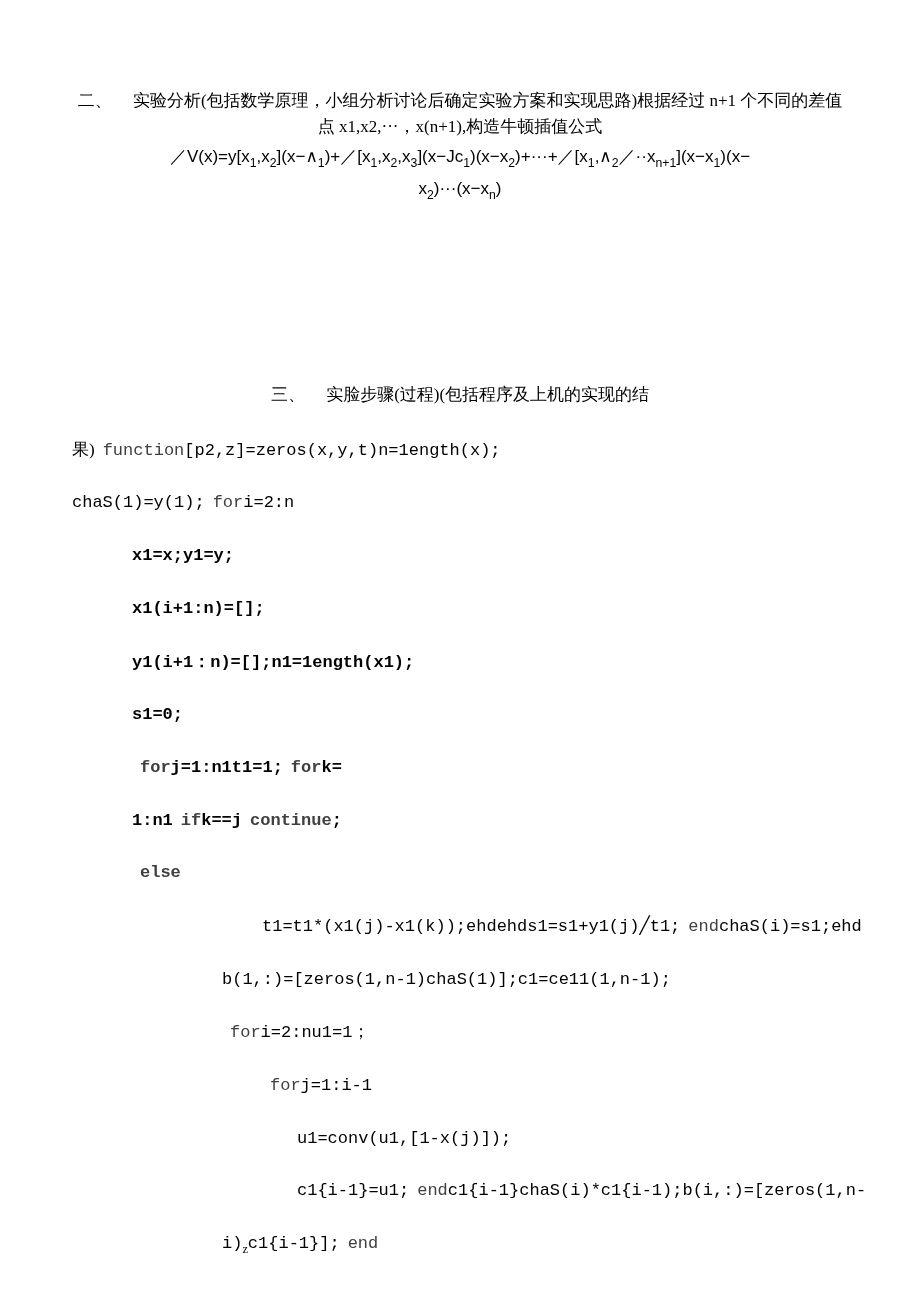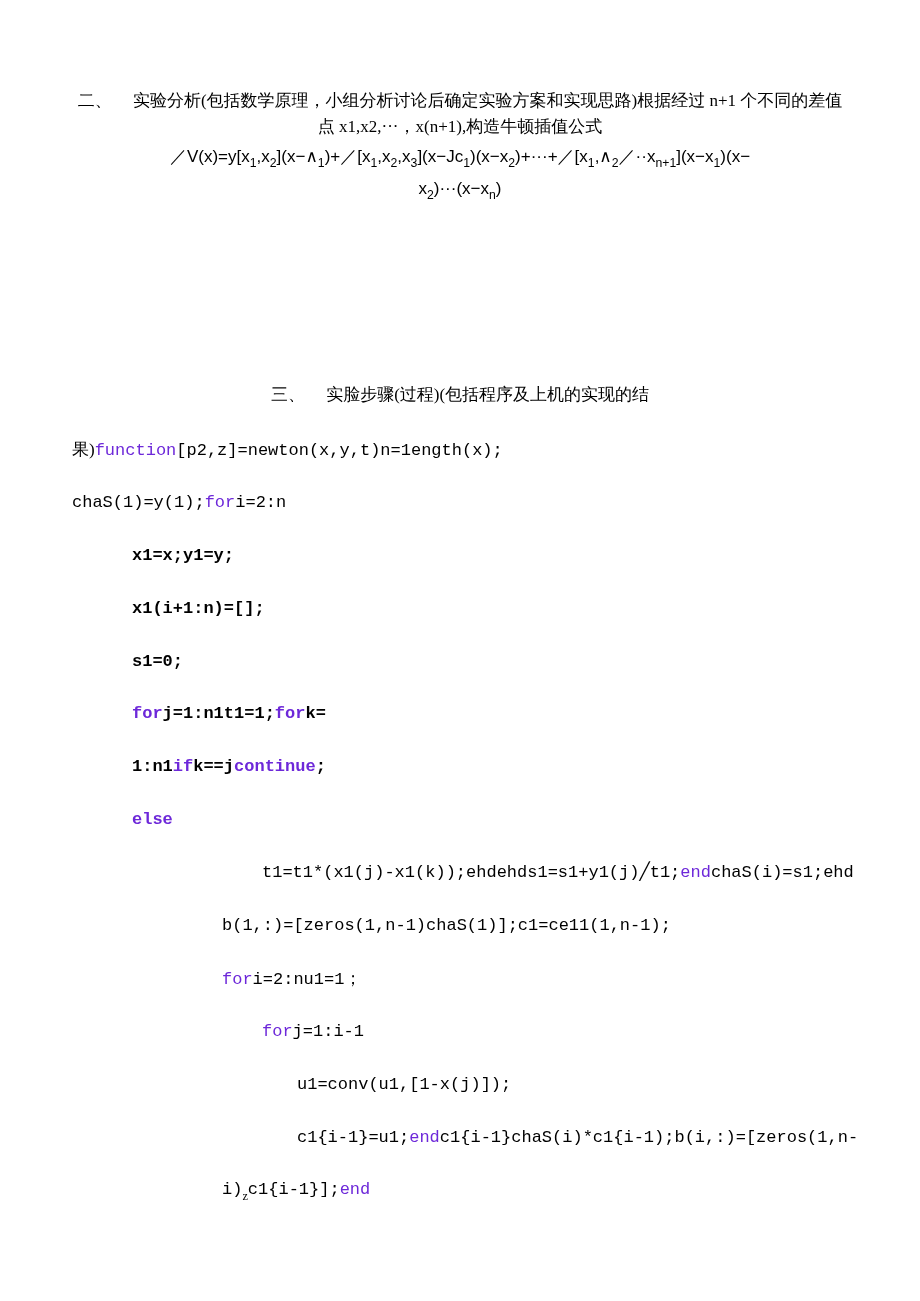"function" .kw { color: #6d28d9 -> #404040; margin-left: none -> 8px }
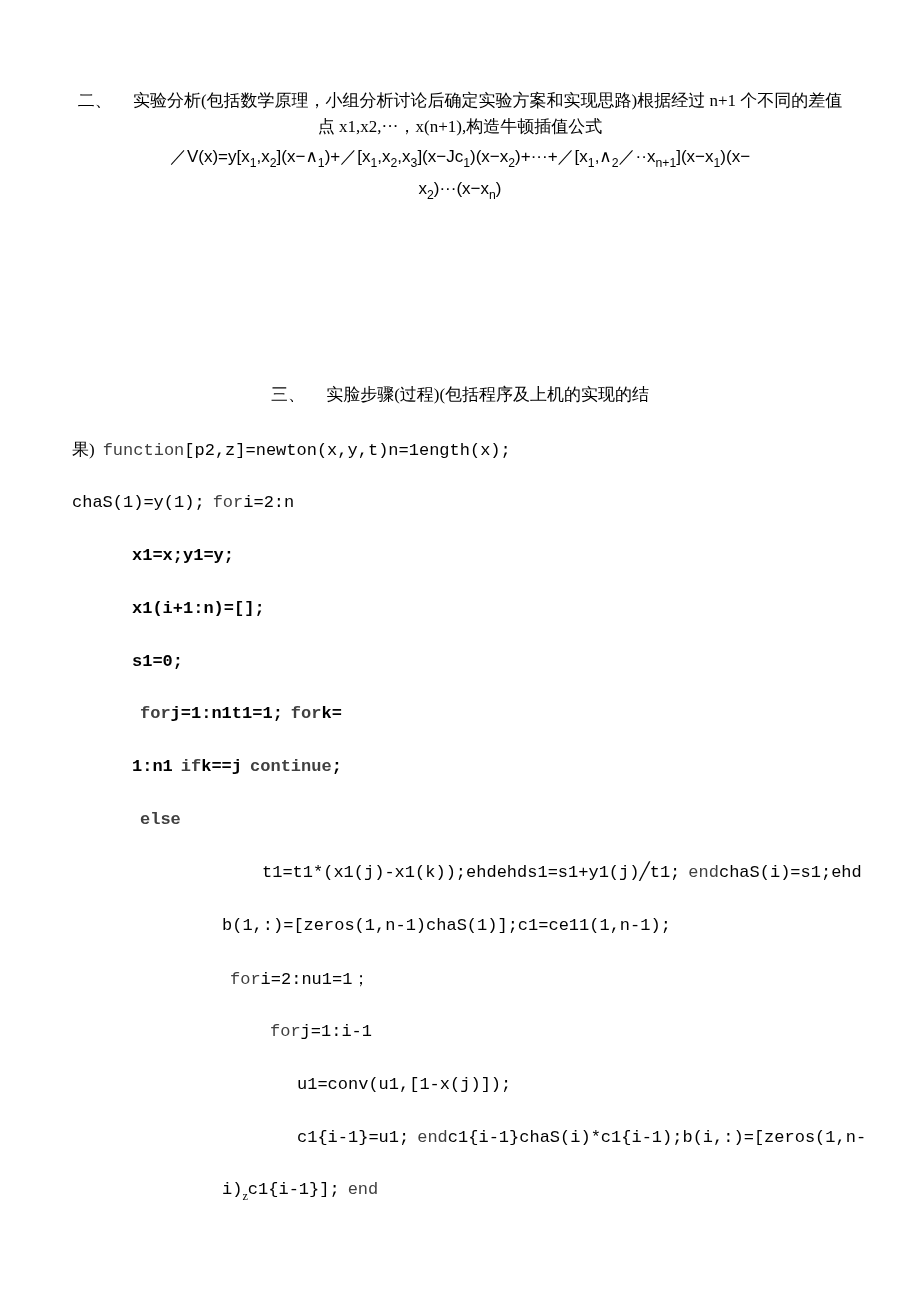"[p2,z]=newton(x,y,t)n=1ength(x);" span { text: newton -> zeros }
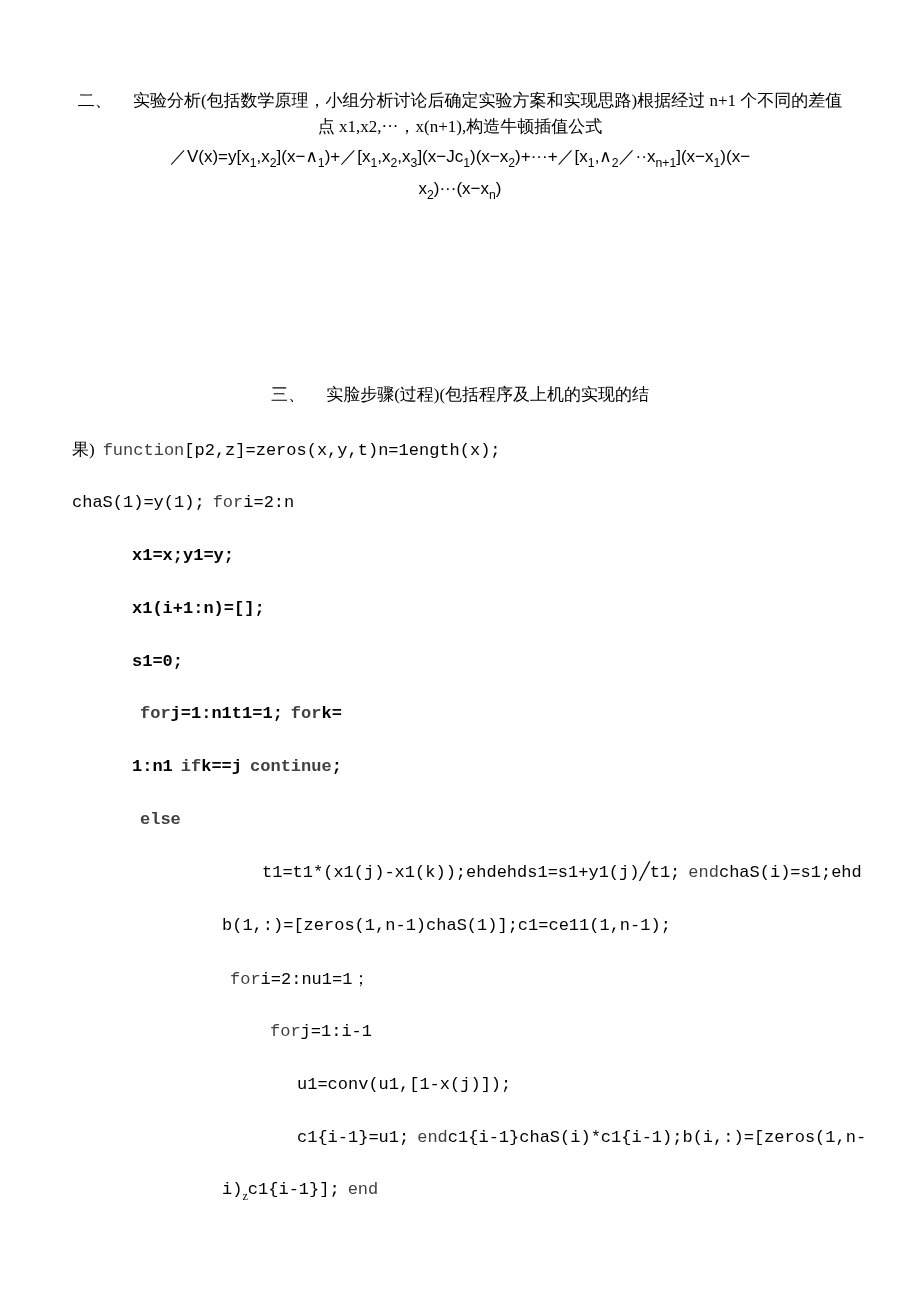"y1(i+1：n)=[];n1=1ength(x1);" div.indent1 { html: none -> <div>y1(i+1<span>：</span>n)=[];n1=1ength(x1);</div> }
